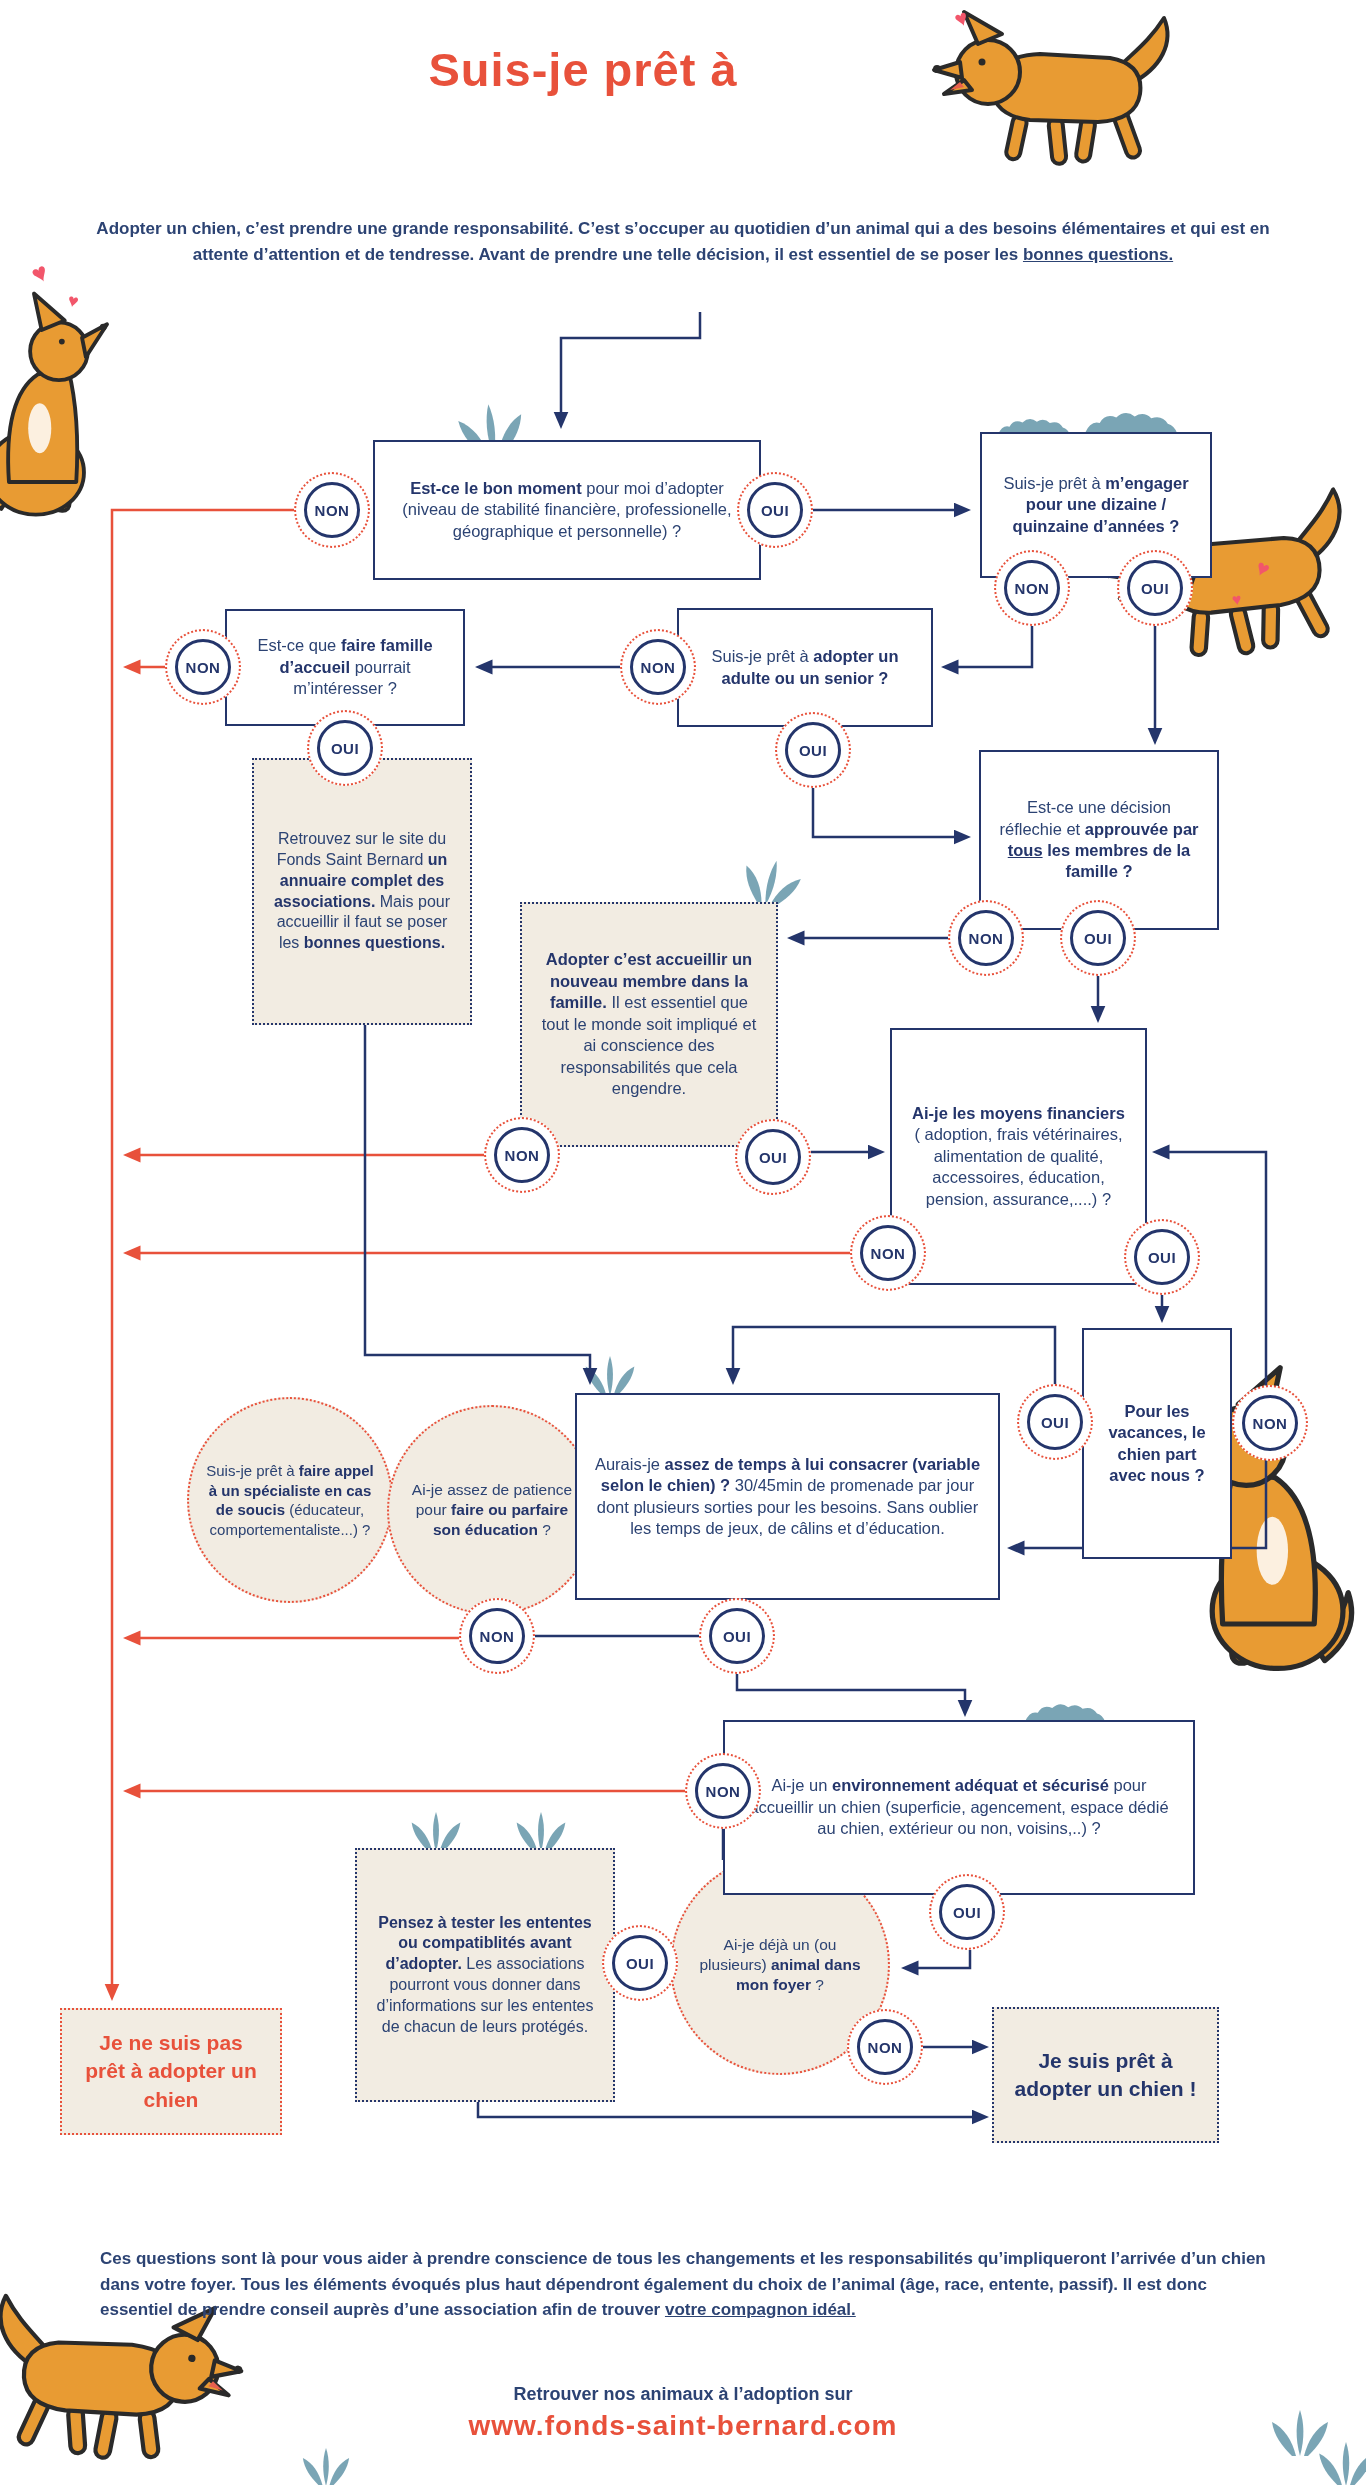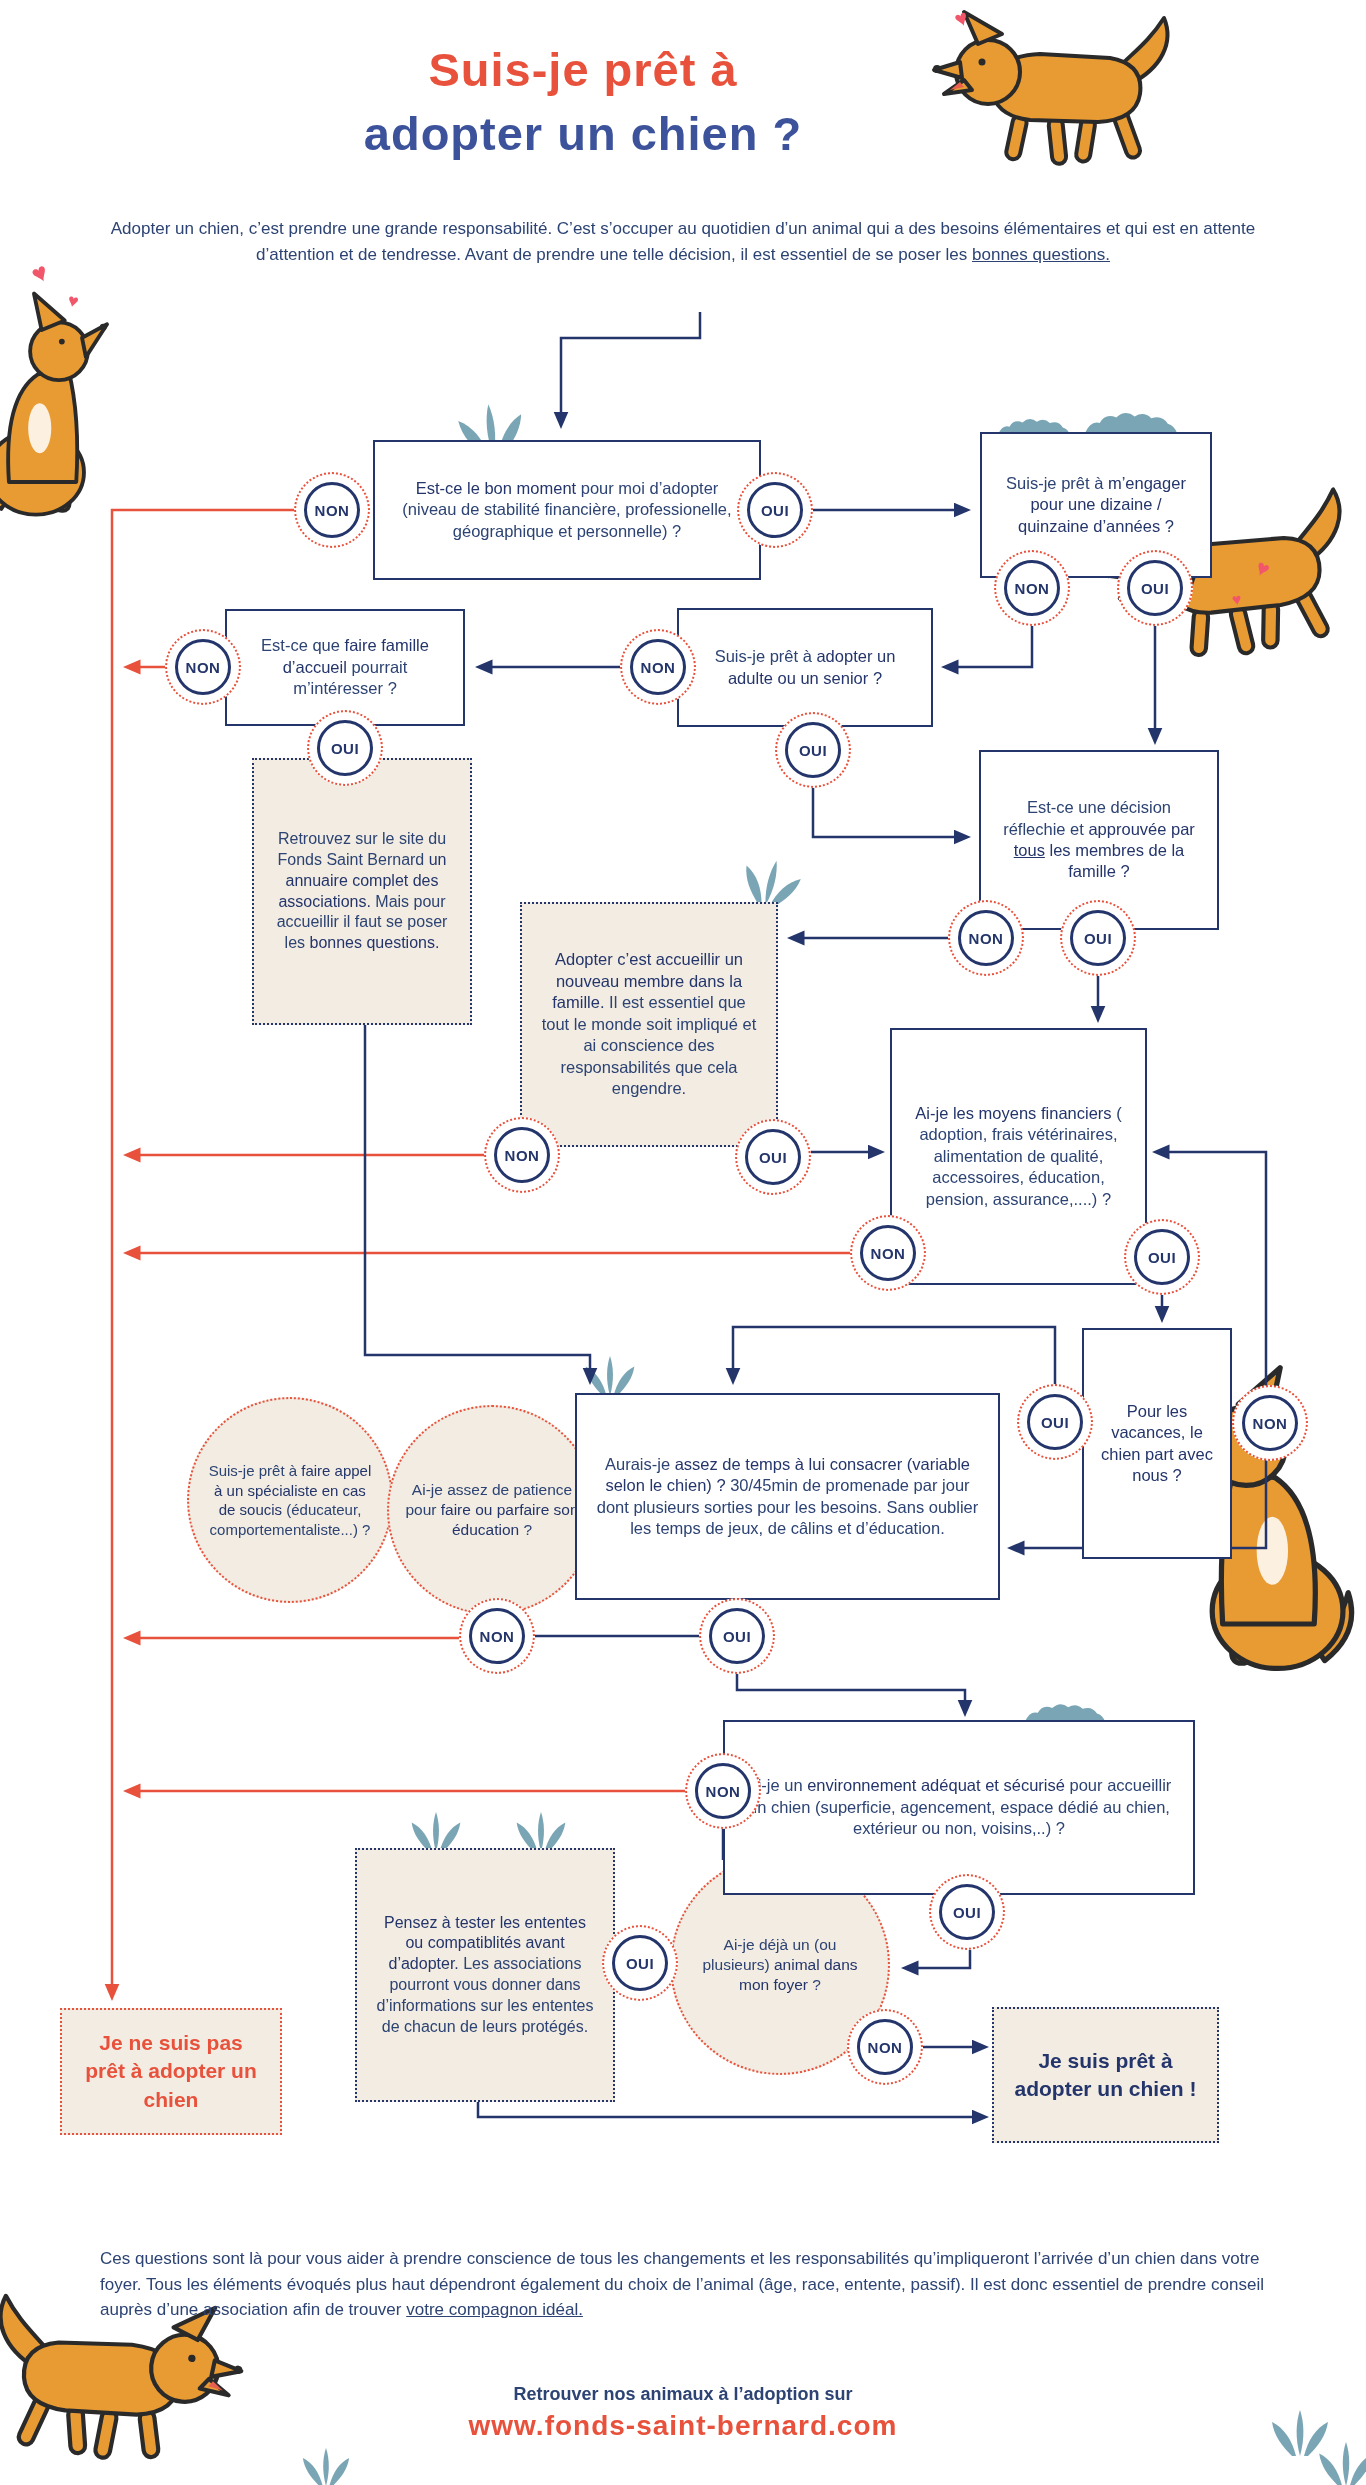"adopter un chien ?" div.t2 { html: <div>adopter un chien ?</div> -> none }
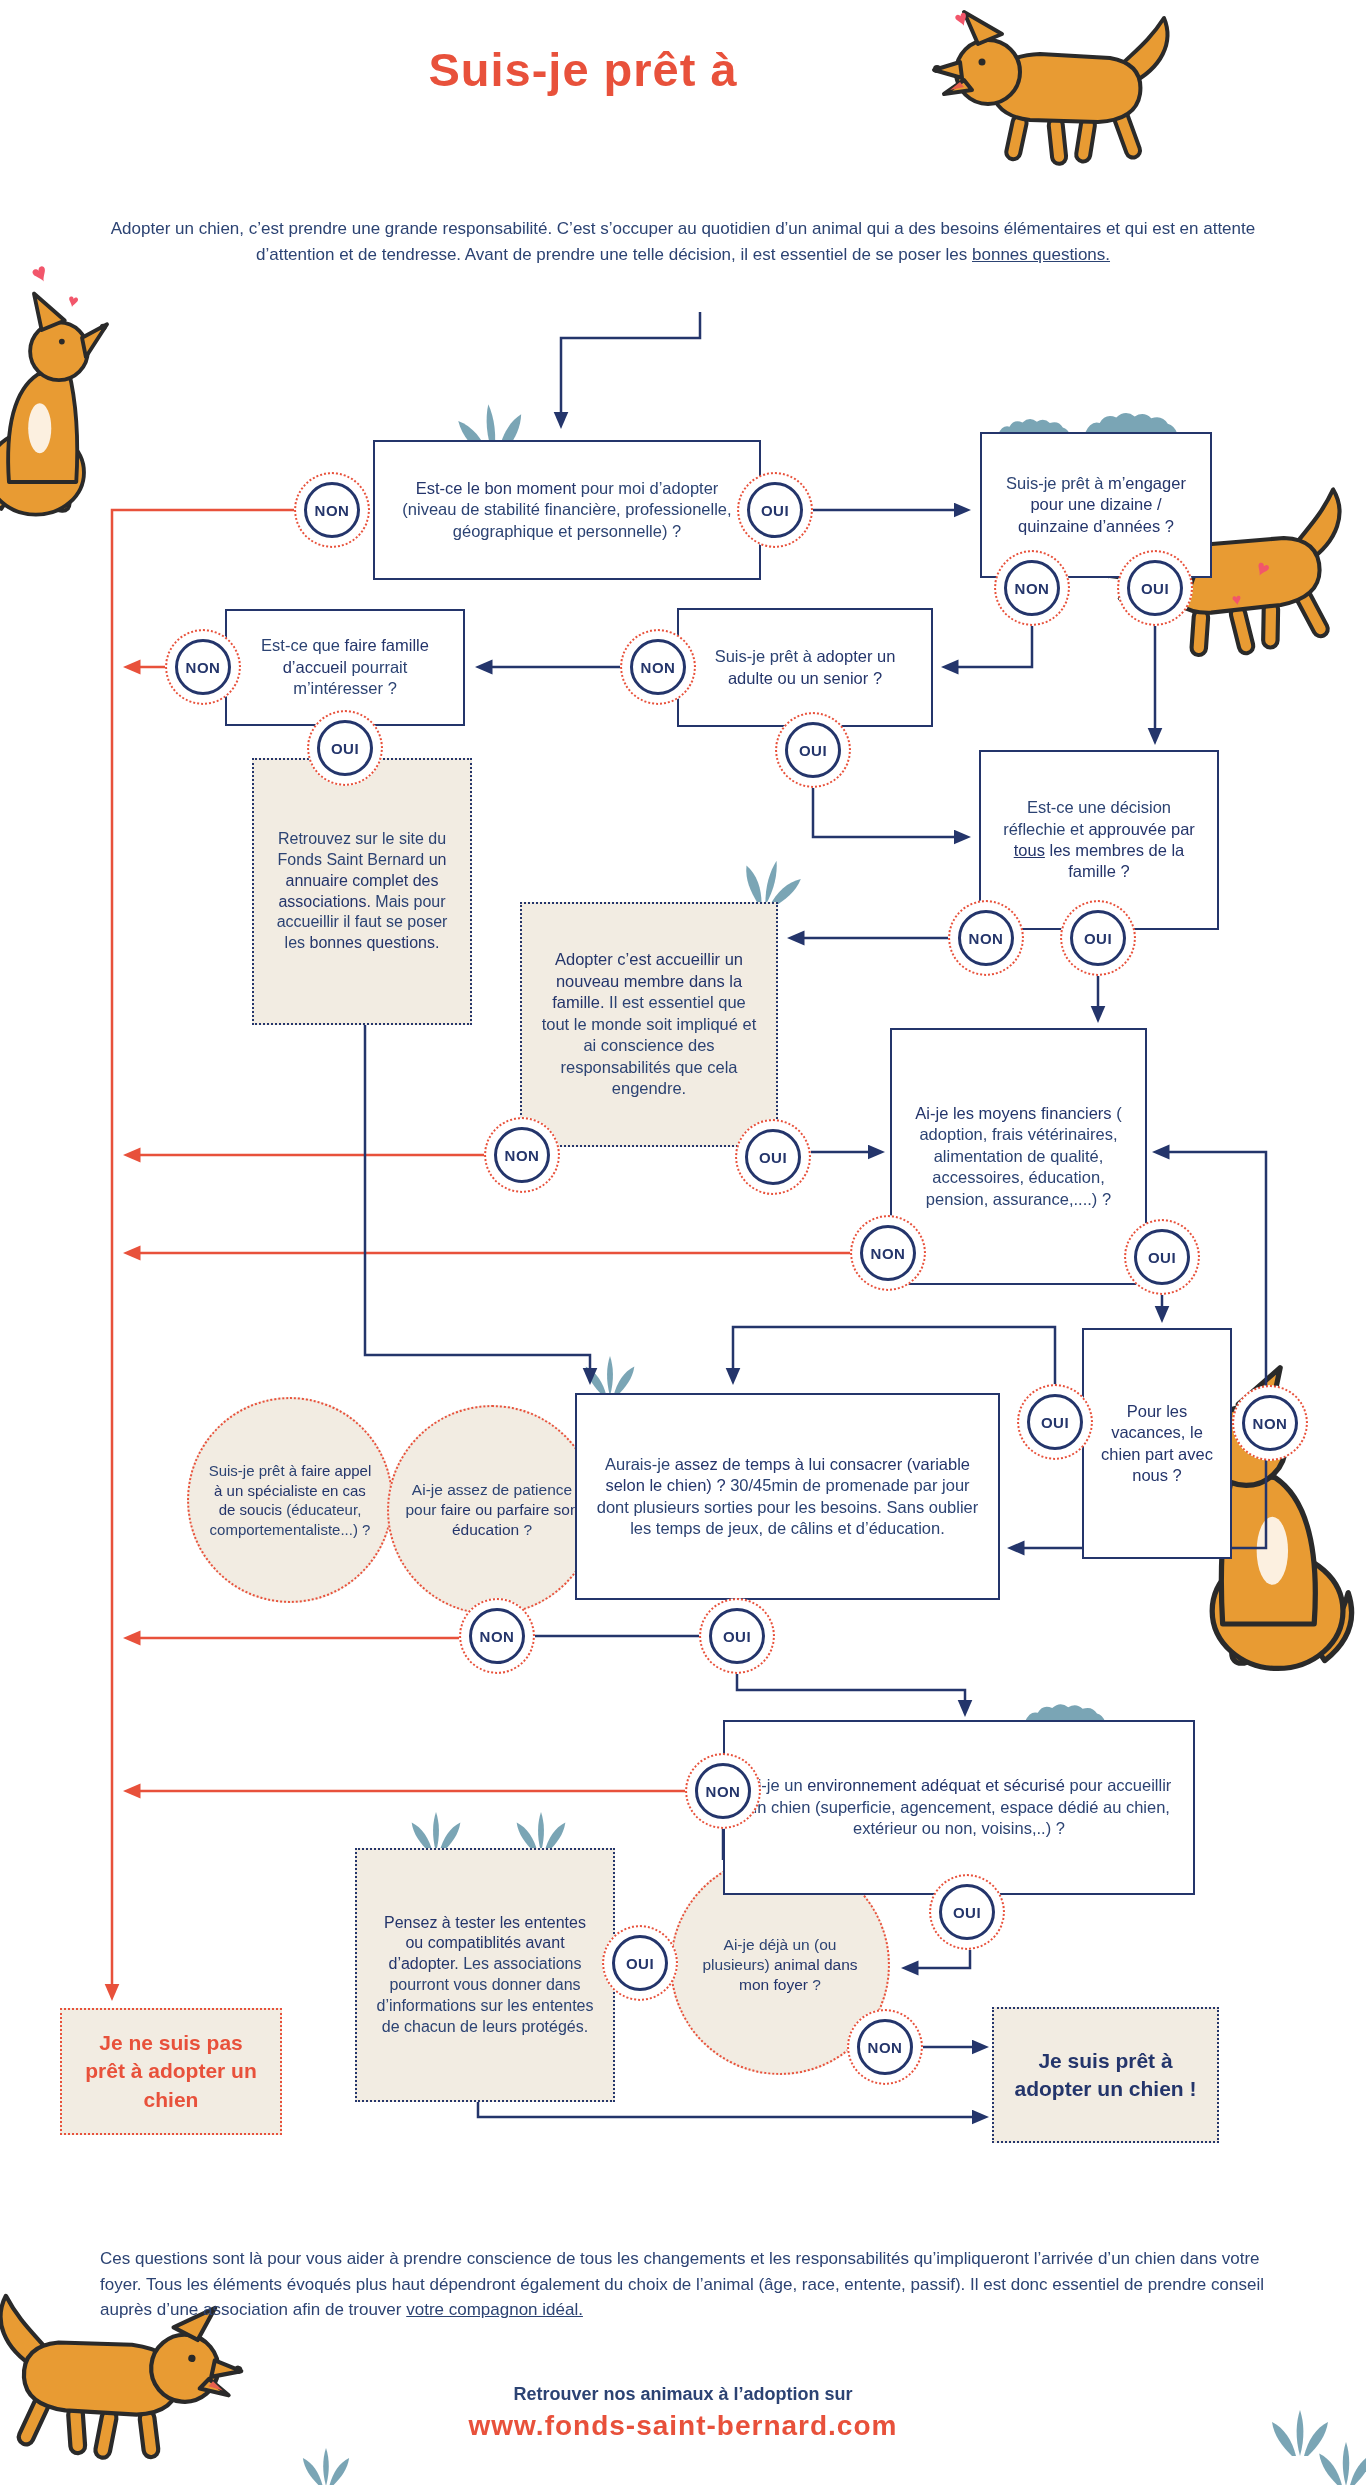"Adopter un chien, c’est prendre" .b { font-weight: 400 -> 700 }
